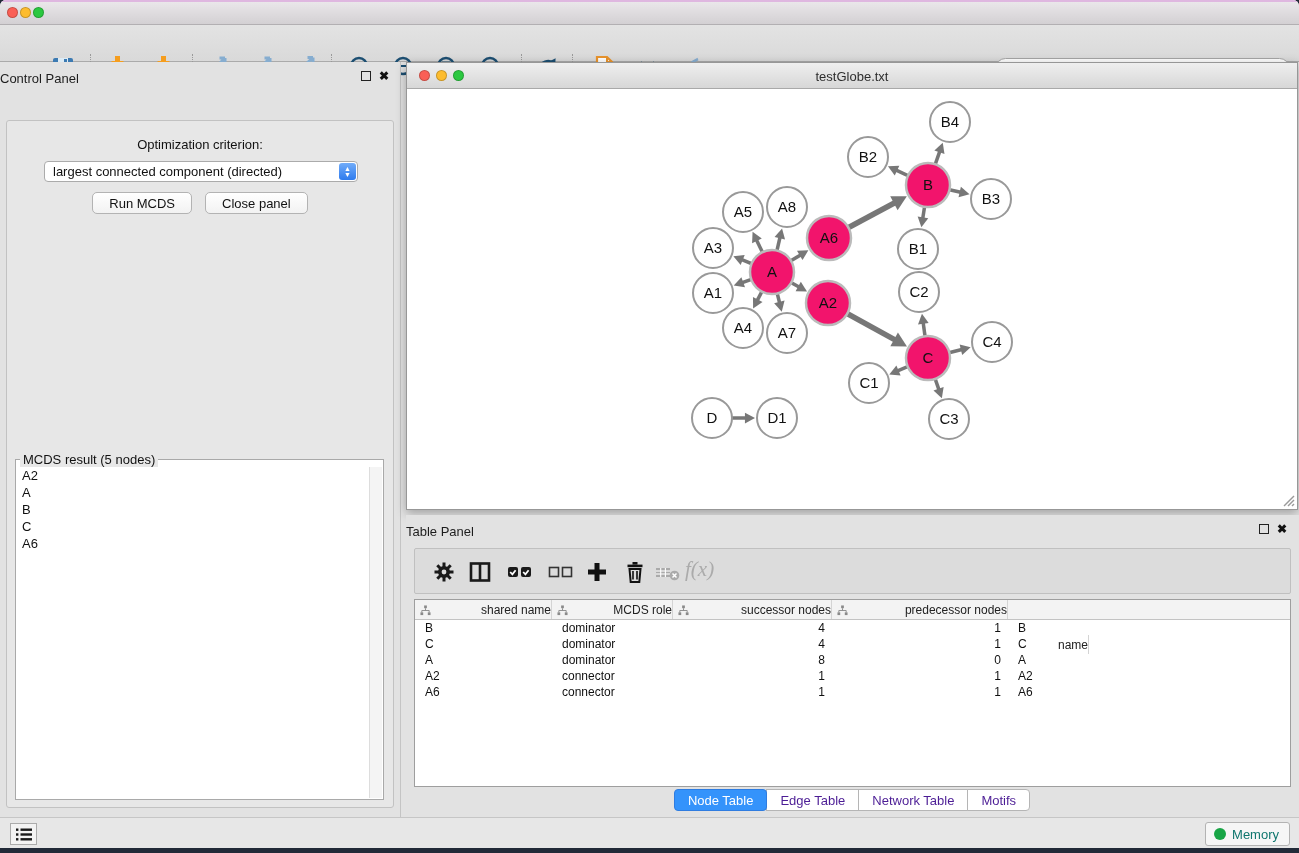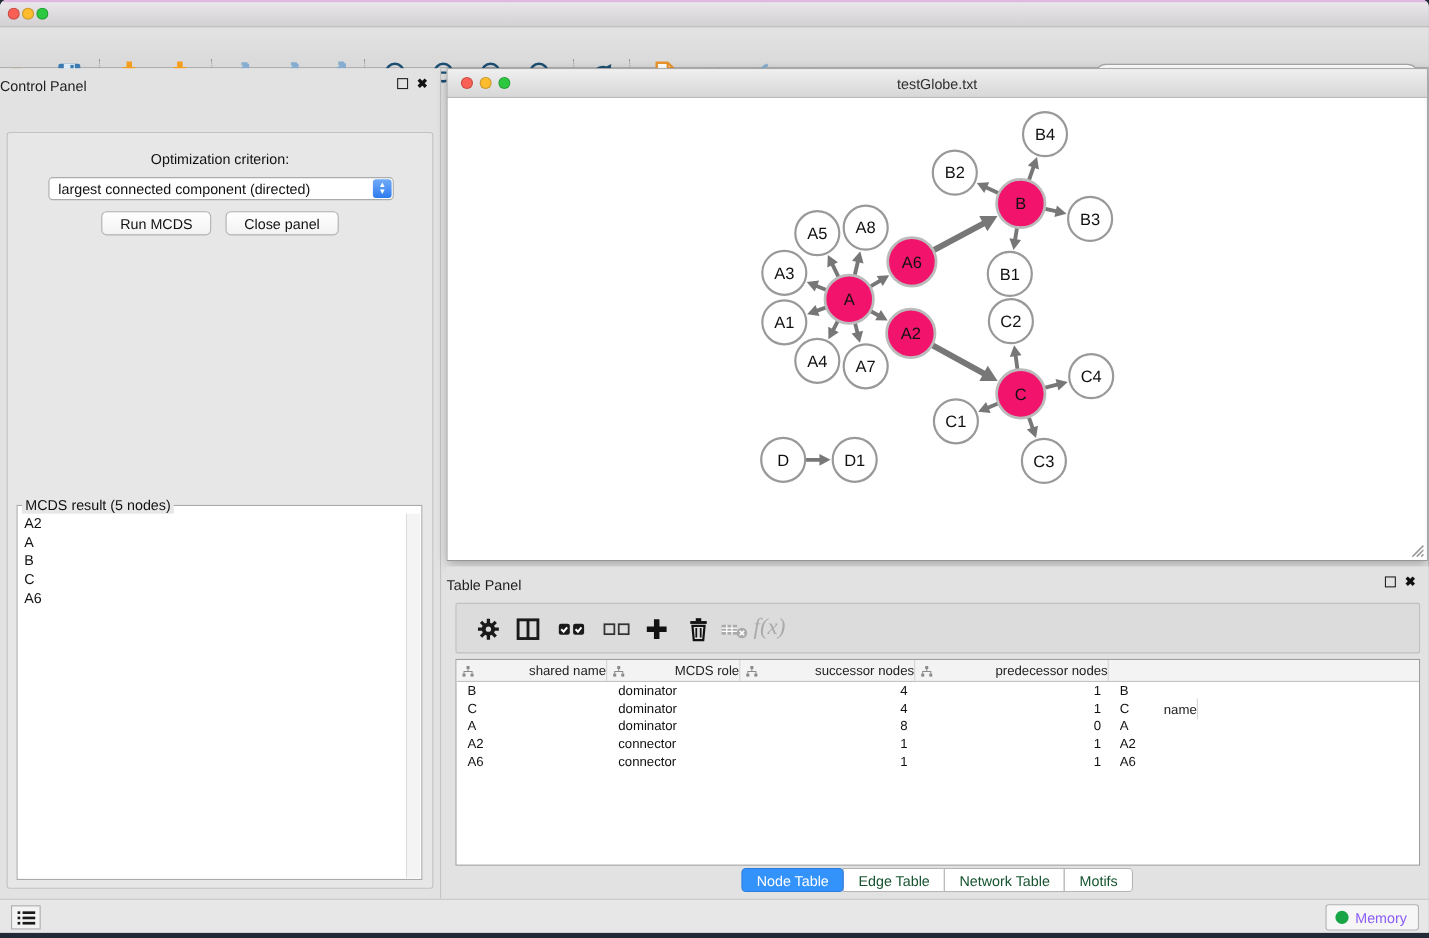"Edge Table" .tp-tab { color: #14532d -> #4c1d95 }
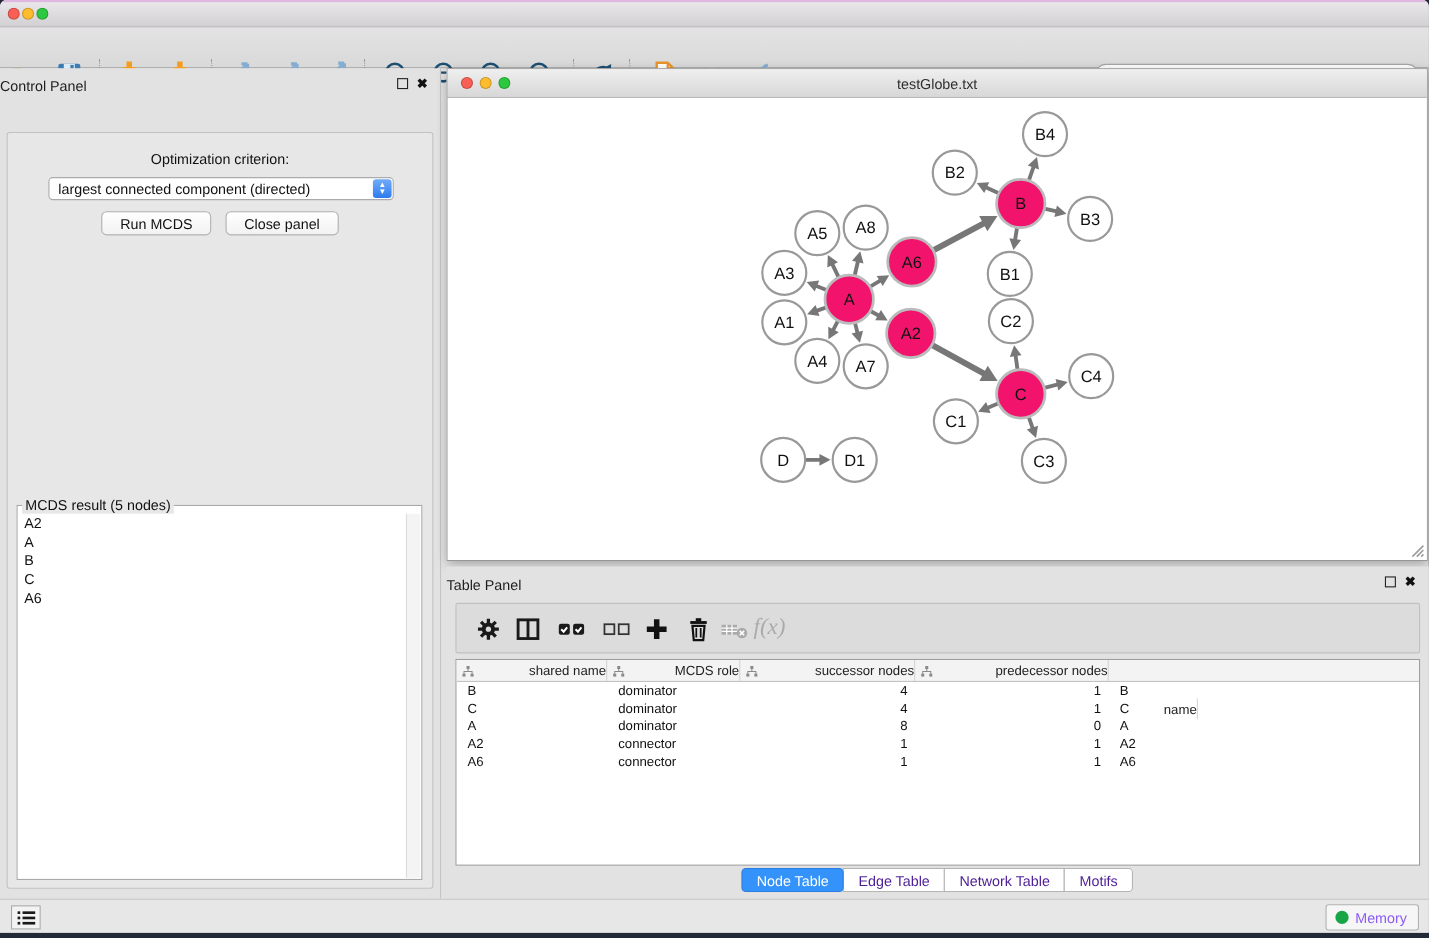"Memory" .memory-btn span { color: #8b5cf6 -> #0f766e }
